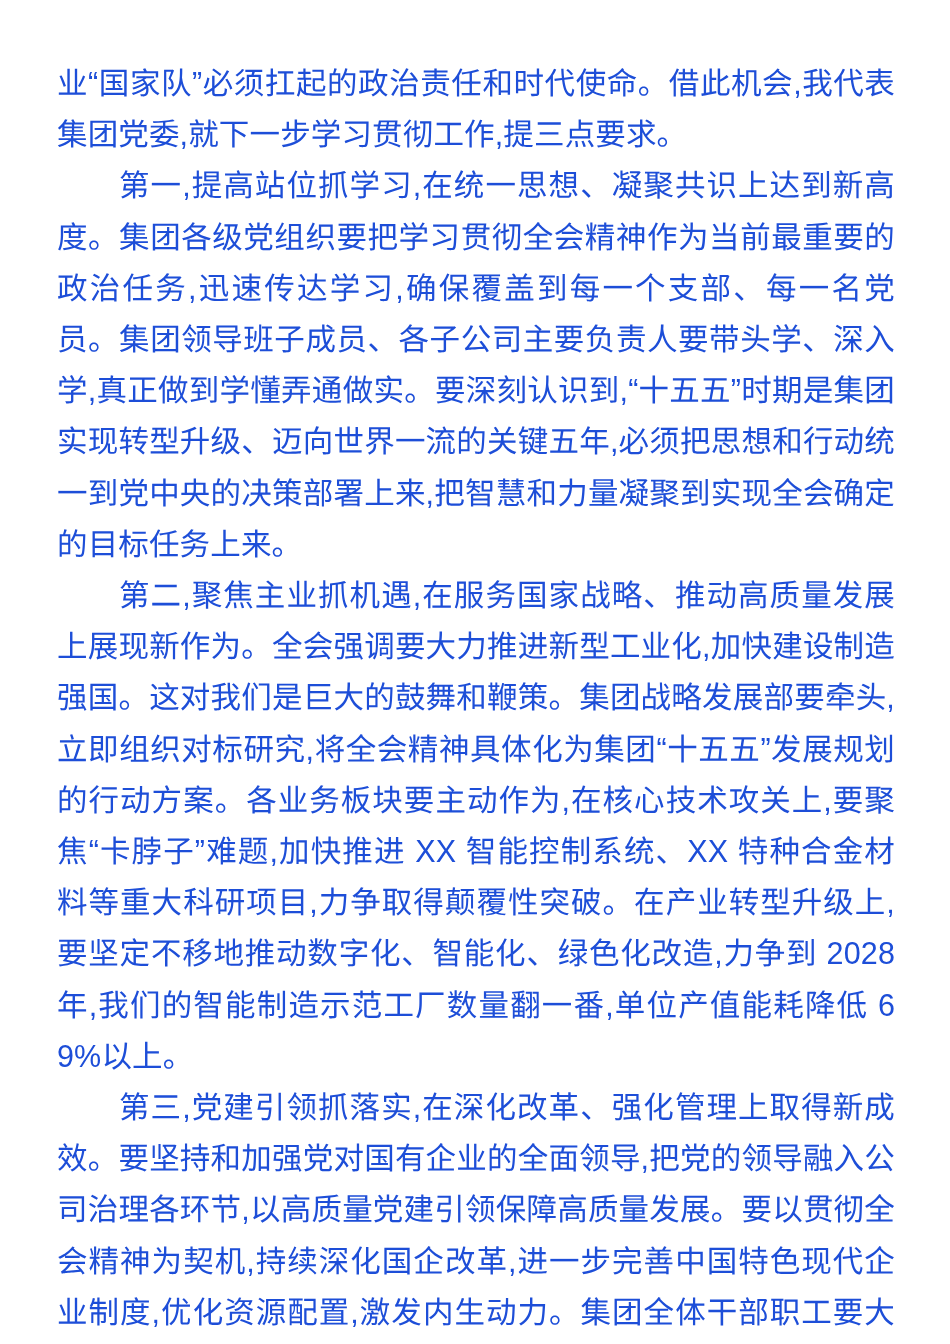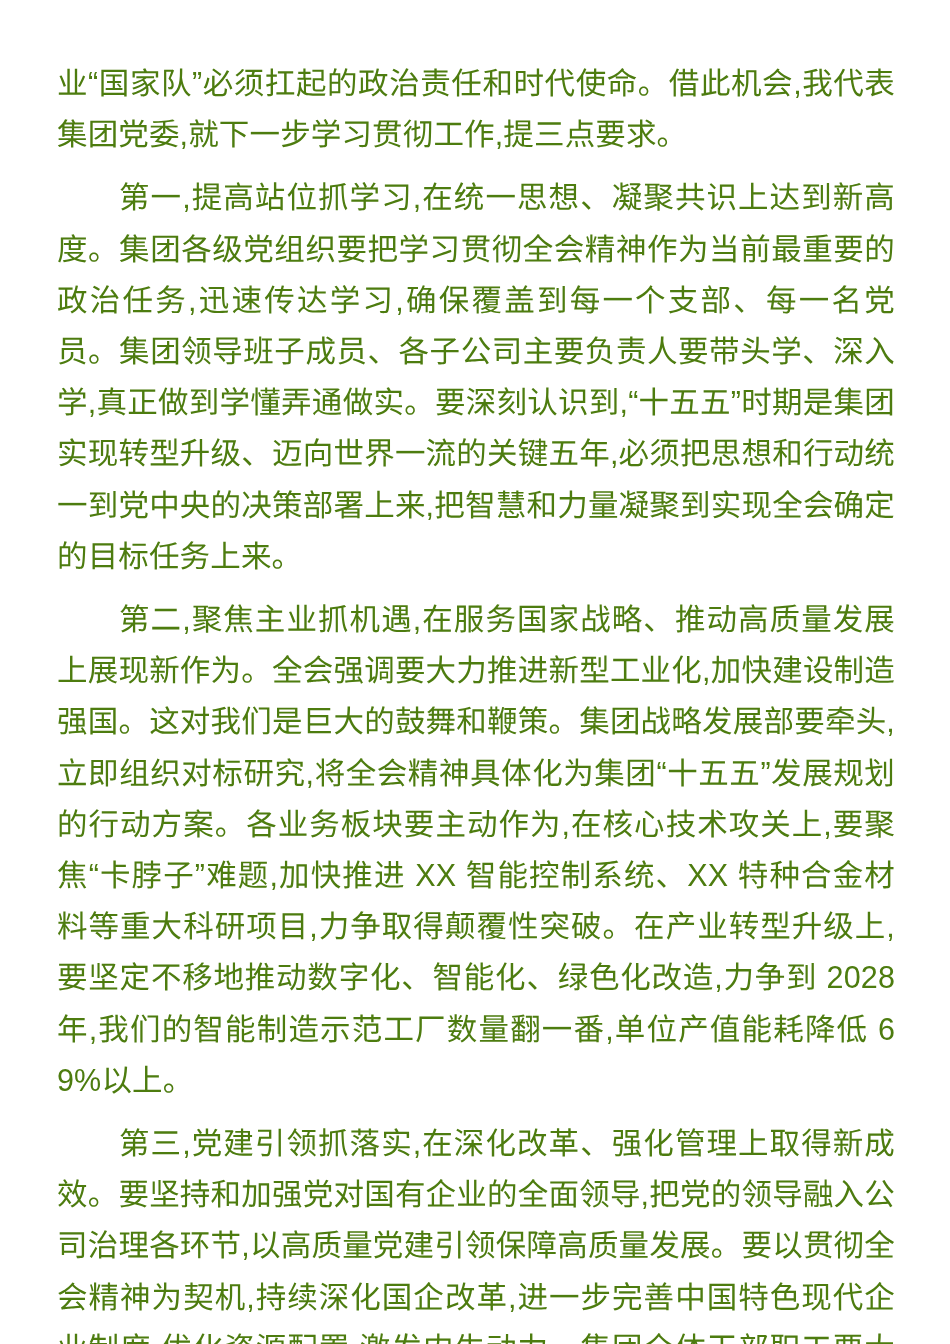"业“国家队”必须扛起的政治责任和时代使命。借此机会,我代表集团党委,就下一步学习" .para { color: #4d7c0f -> #1d4ed8 }
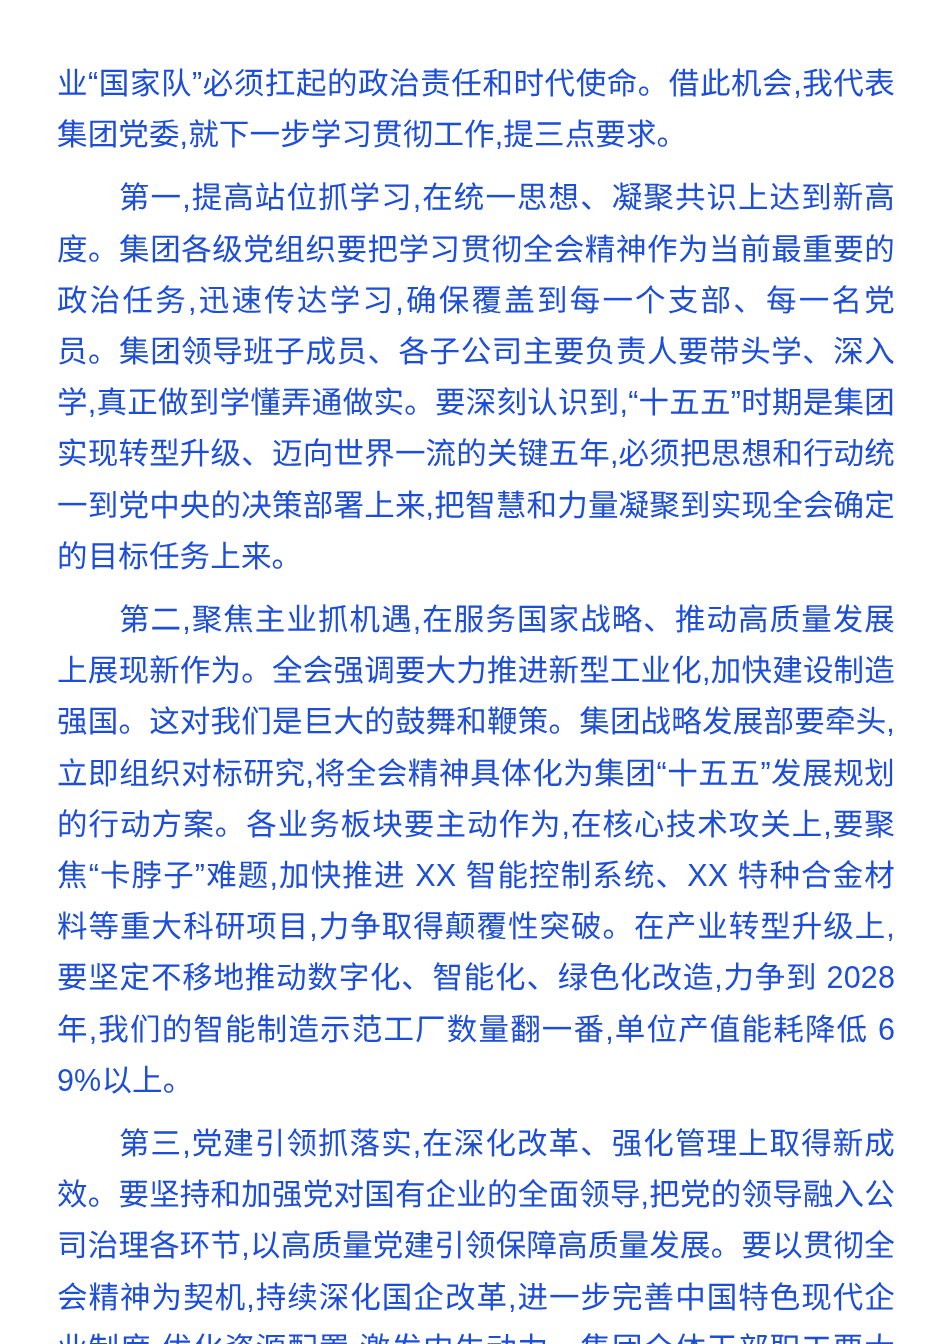"第一,提高站位抓学习,在统一思想、凝聚共识上达到新高度。集团各级党组织要把学习贯" .para + .para { margin-top: 12px -> 0 }
